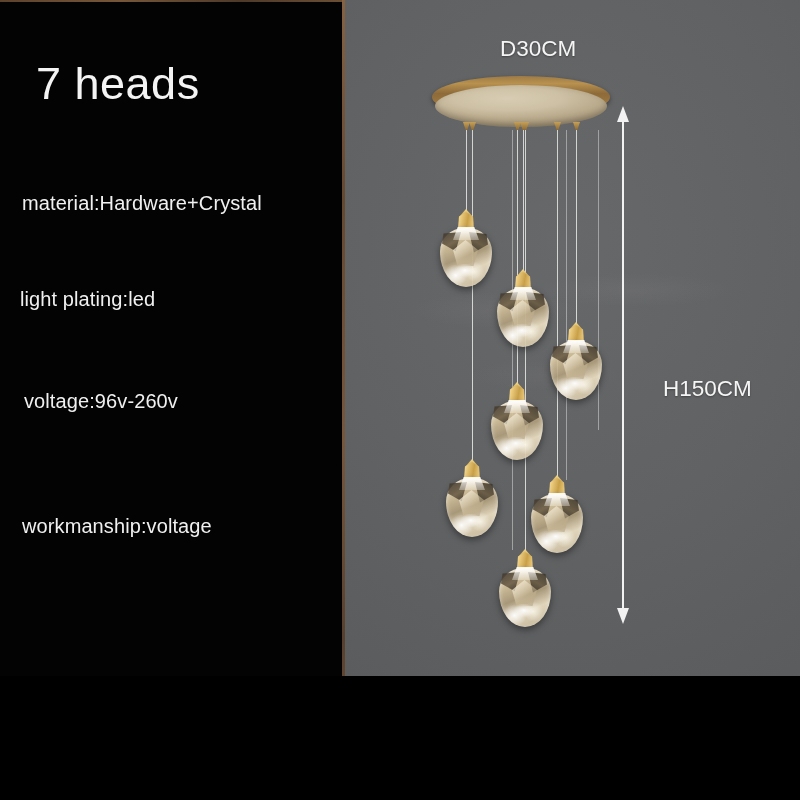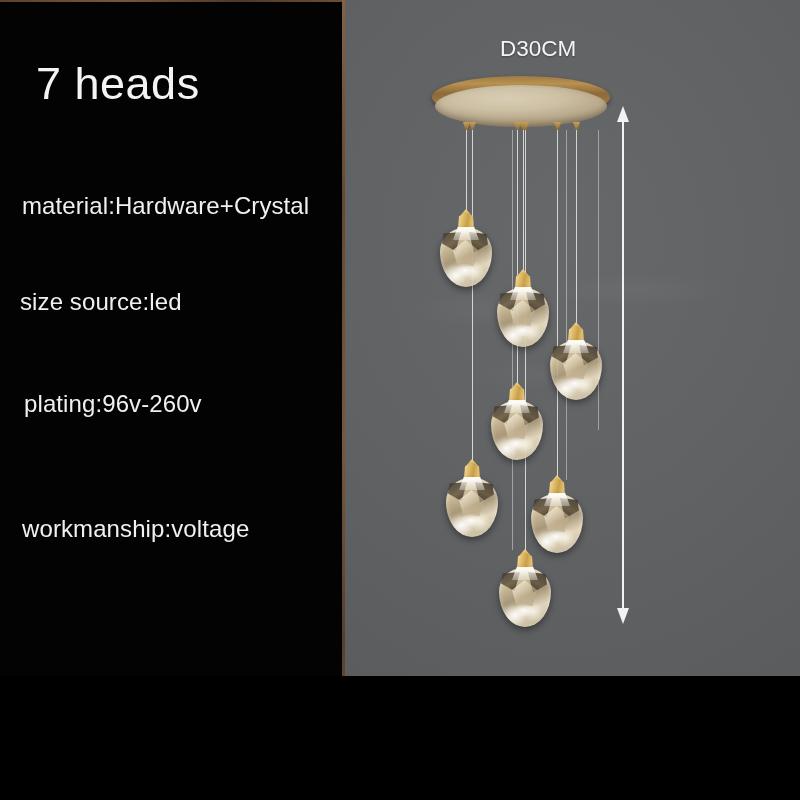"material:Hardware+Crystal" .spec-line { font-size: 24px -> 20px }
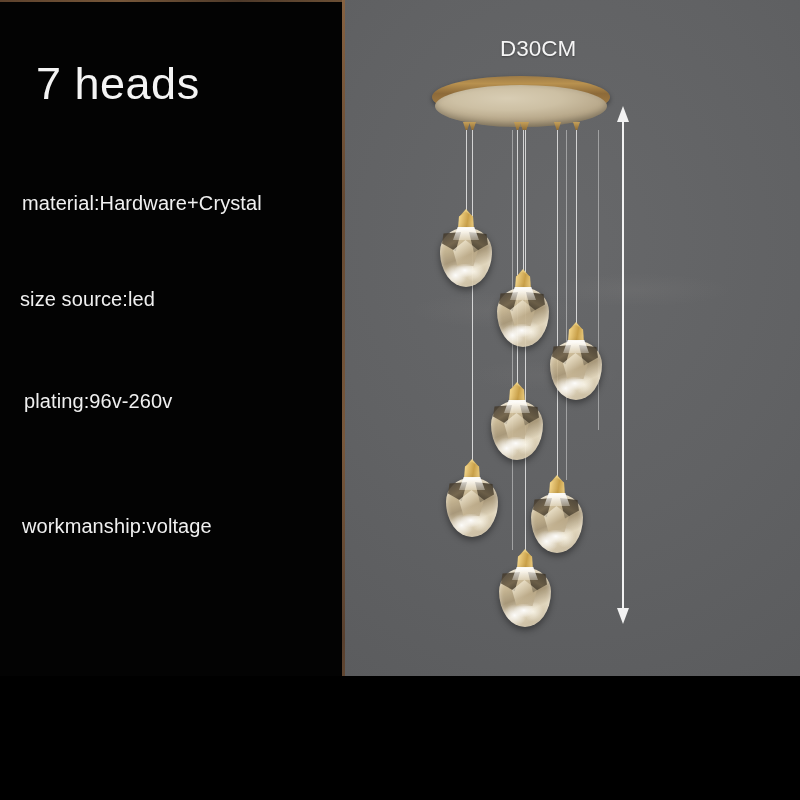"size source:led" div.spec-line { text: size source:led -> light plating:led }
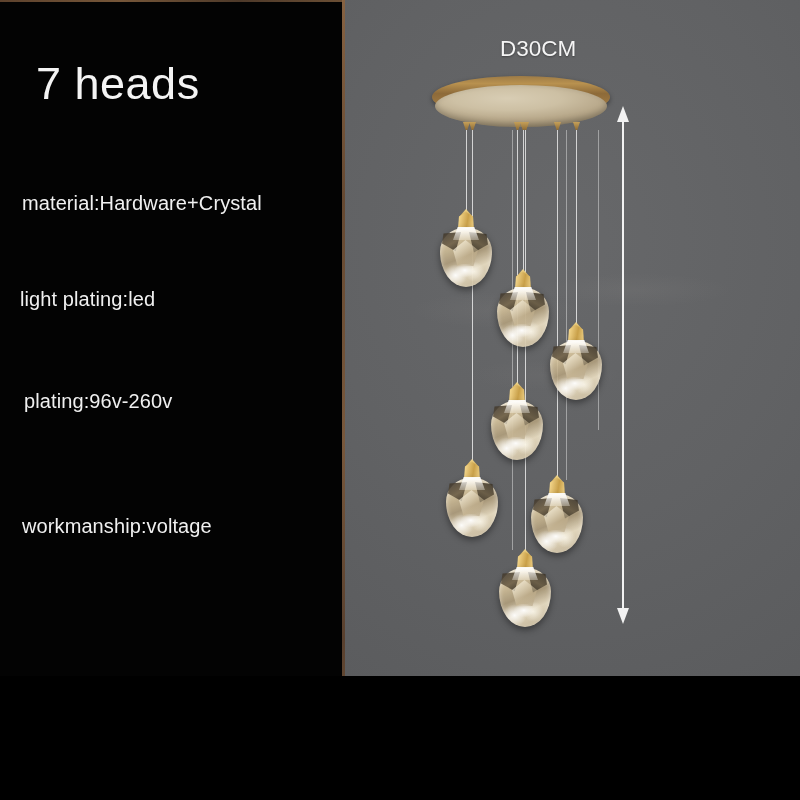"plating:96v-260v" div.spec-line { text: plating:96v-260v -> voltage:96v-260v }
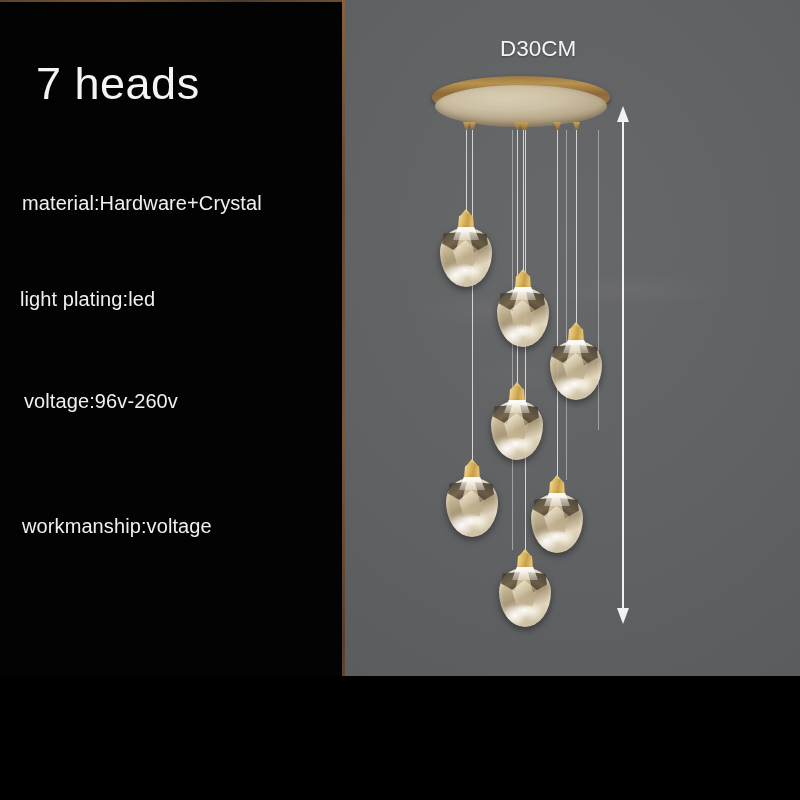"H150CM" span { html: none -> <span>H150CM</span> }
